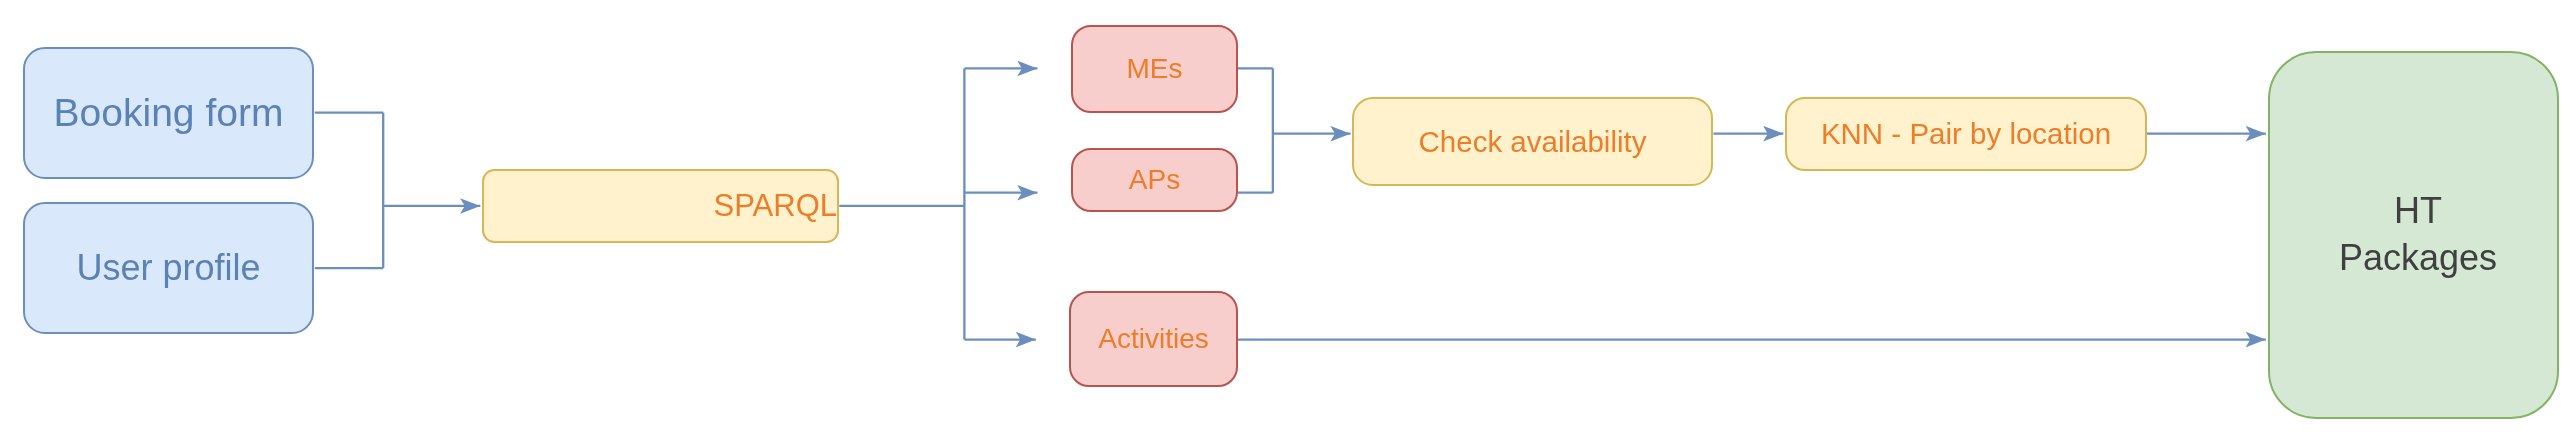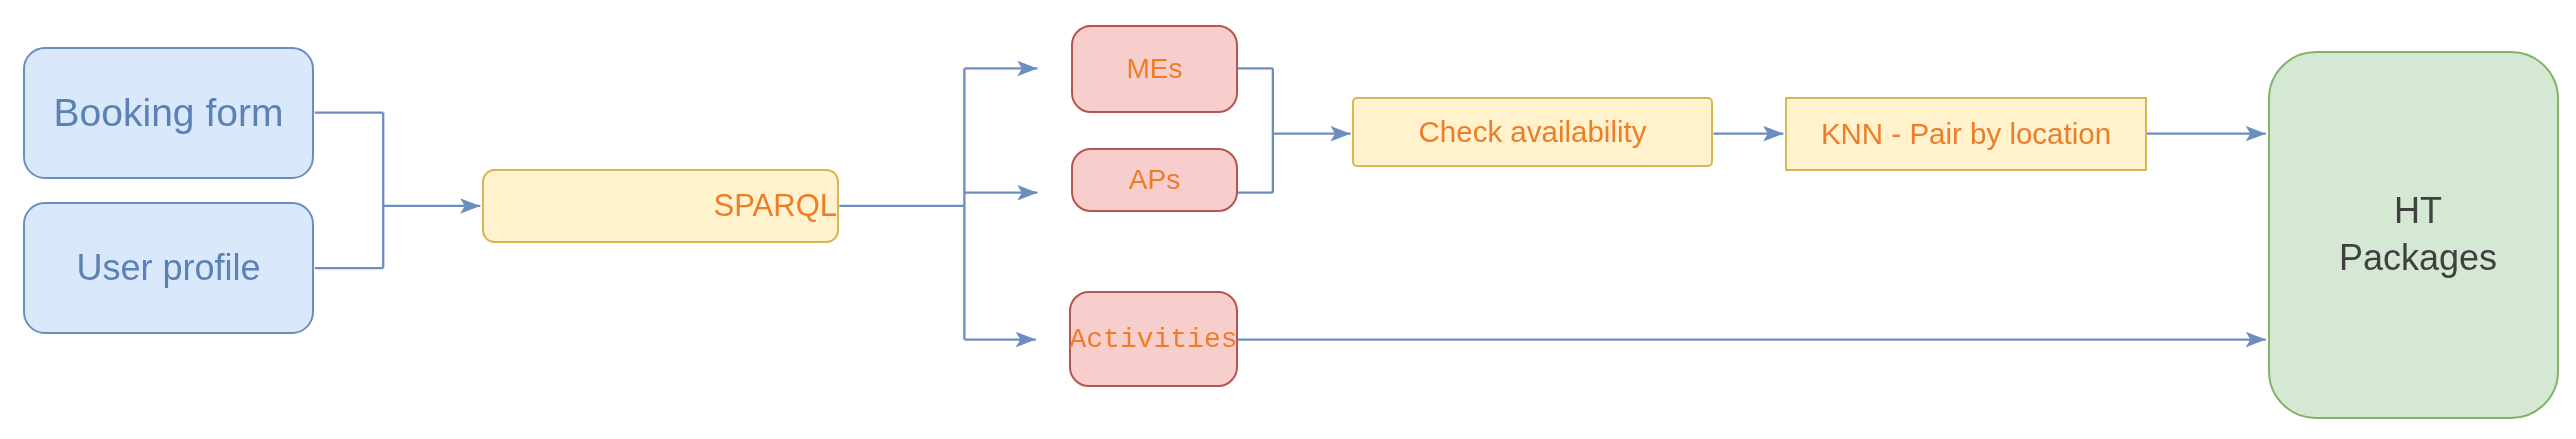"Check availability" #n-check { border-radius: 5px -> 21px; height: 70px -> 89px }
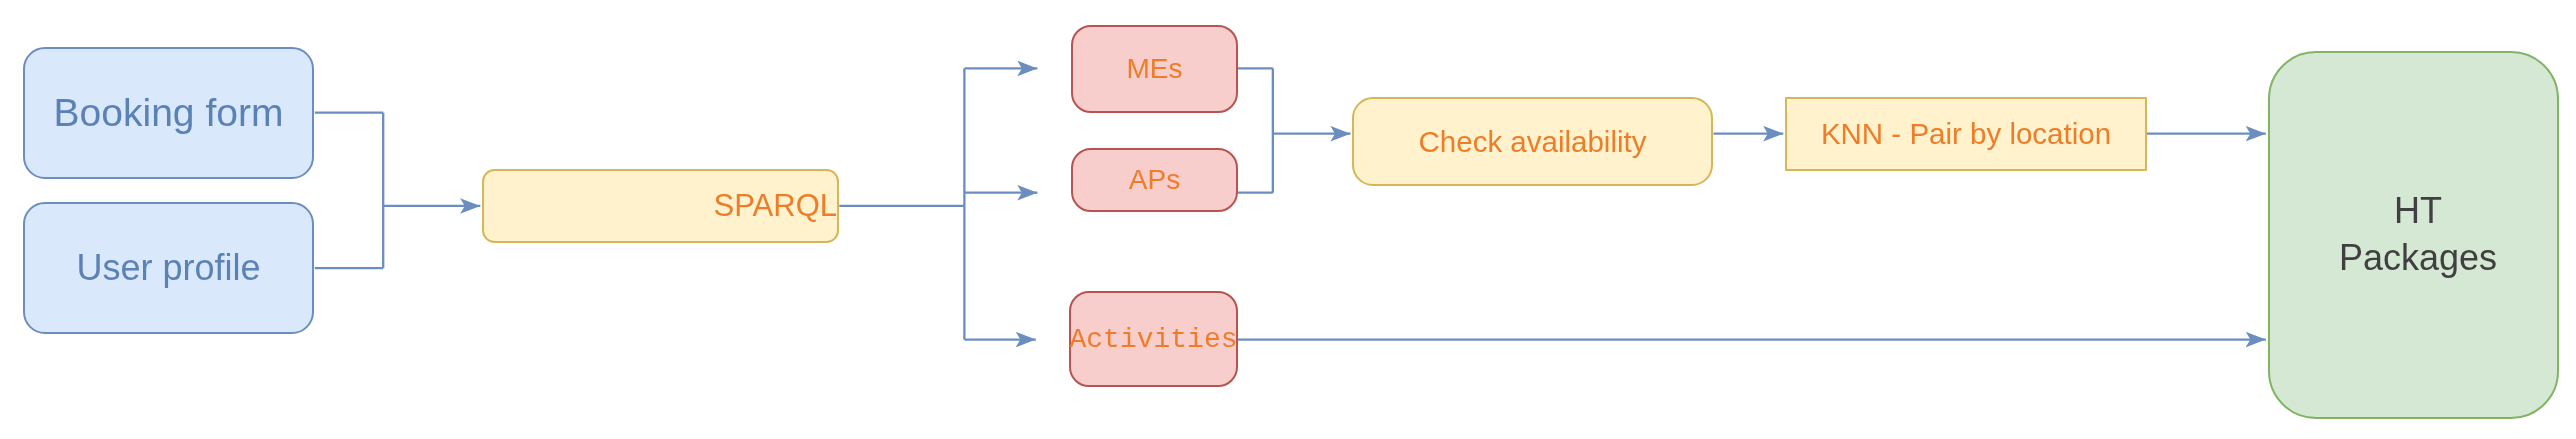"KNN - Pair by location" #n-knn { border-radius: 1px -> 20px }
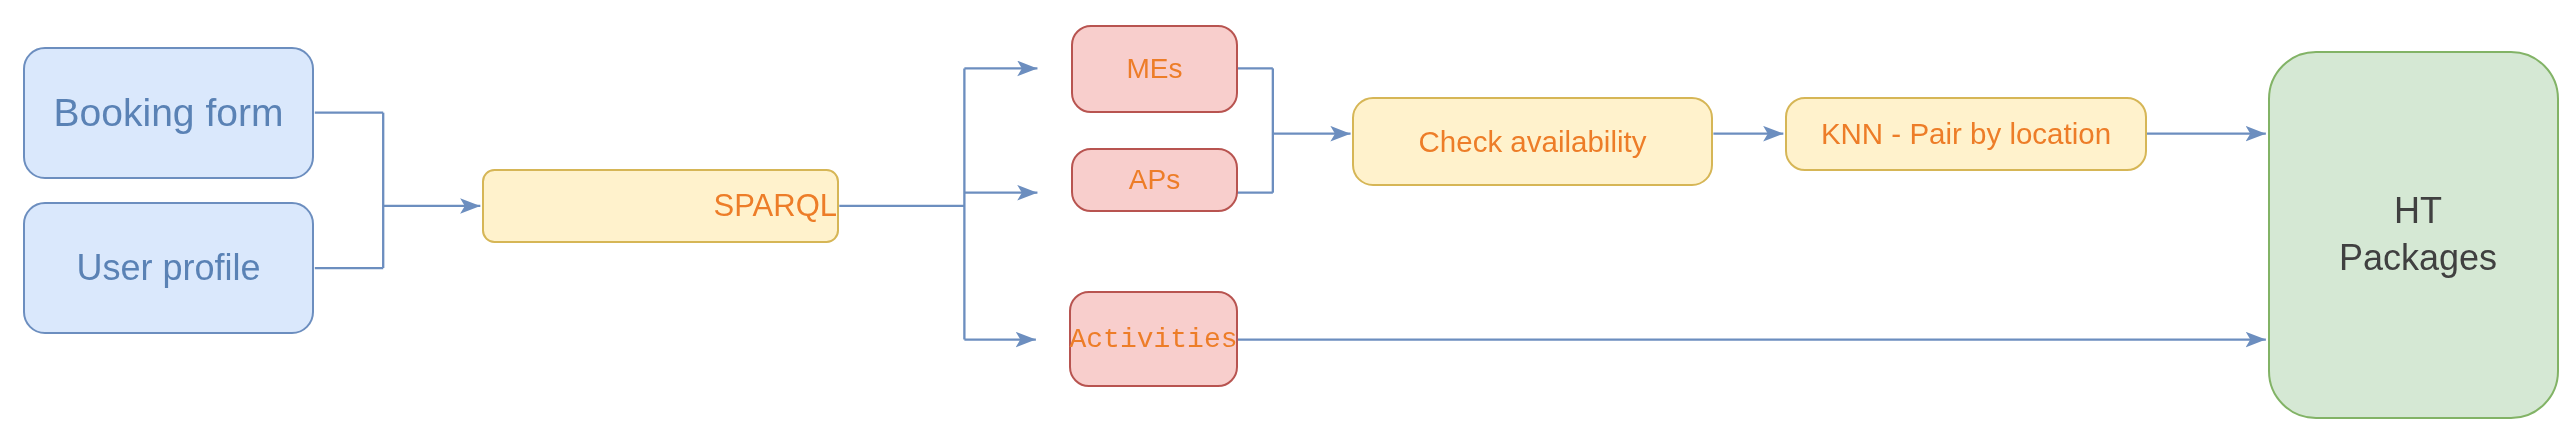"Activities" #n-activities { font-family: Liberation Mono, monospace -> none }
